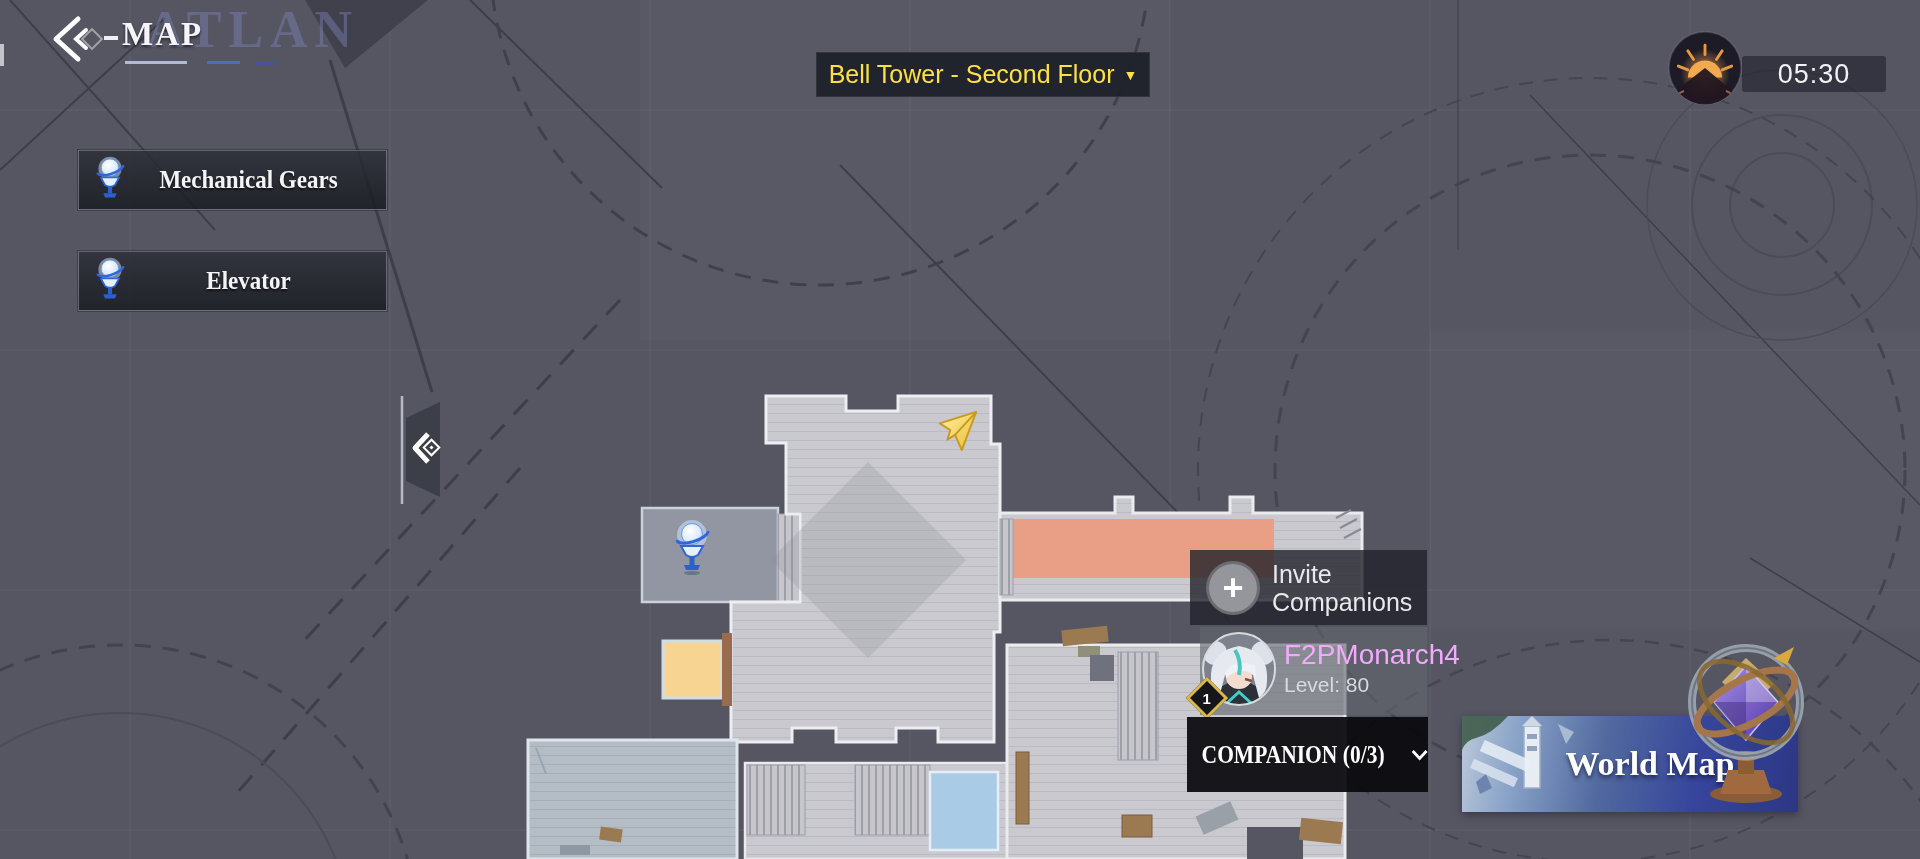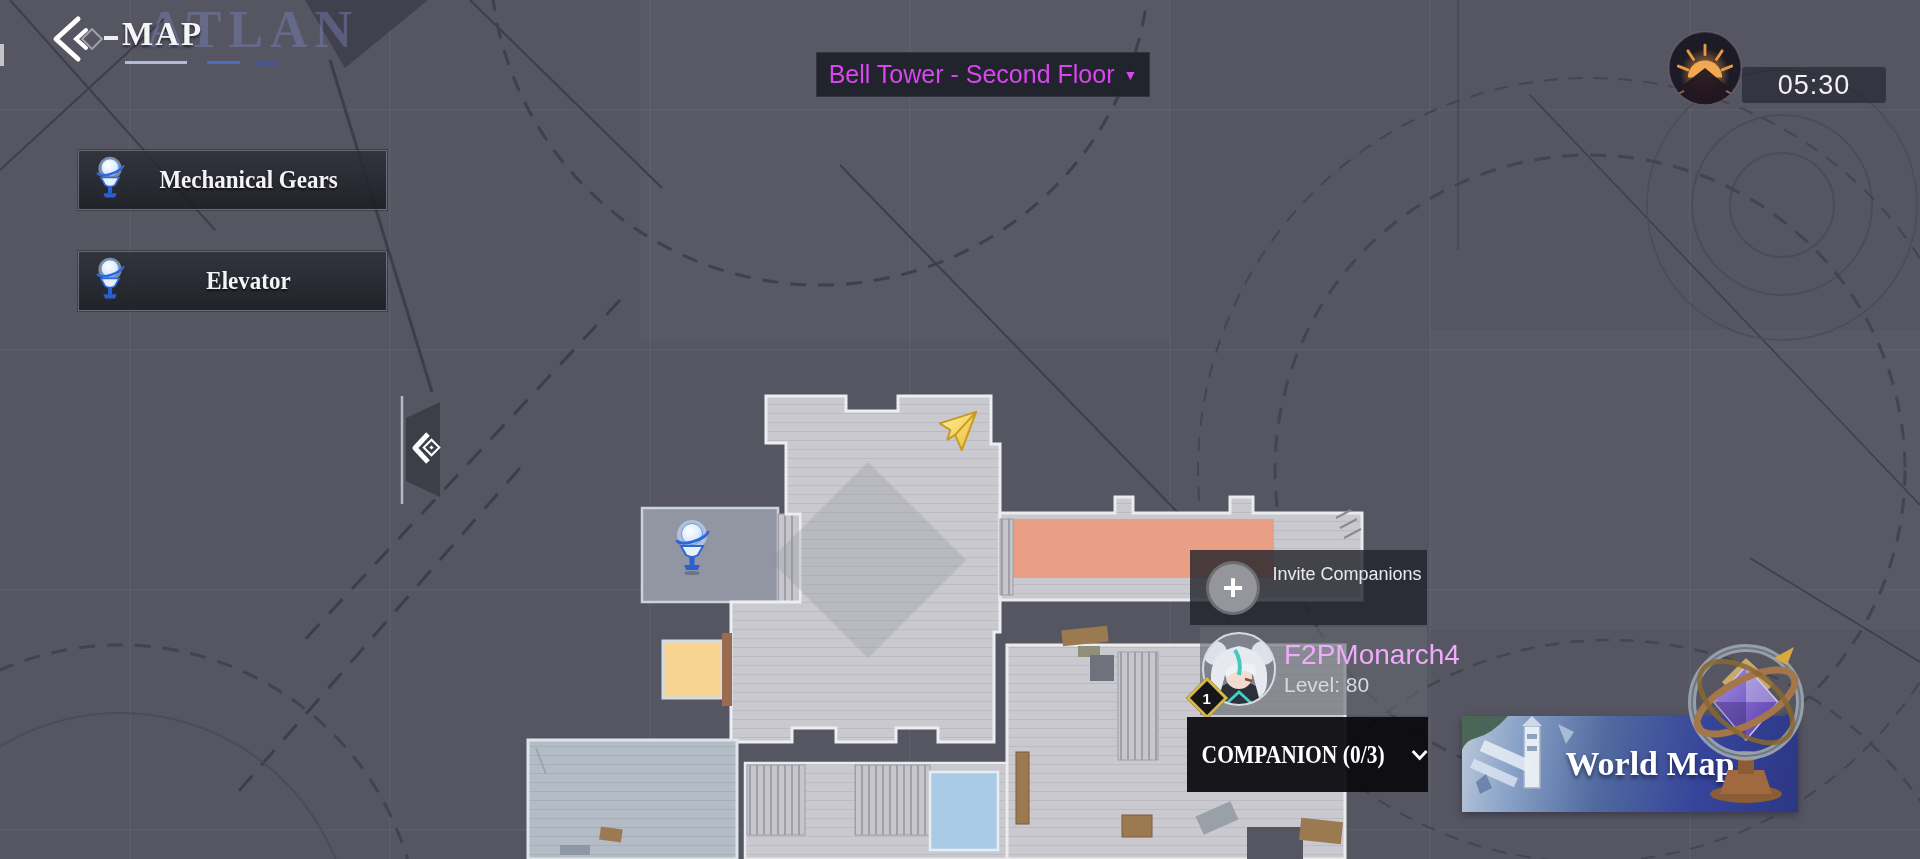"Bell Tower - Second Floor" #location-dd { color: #d946ef -> #fde047 }
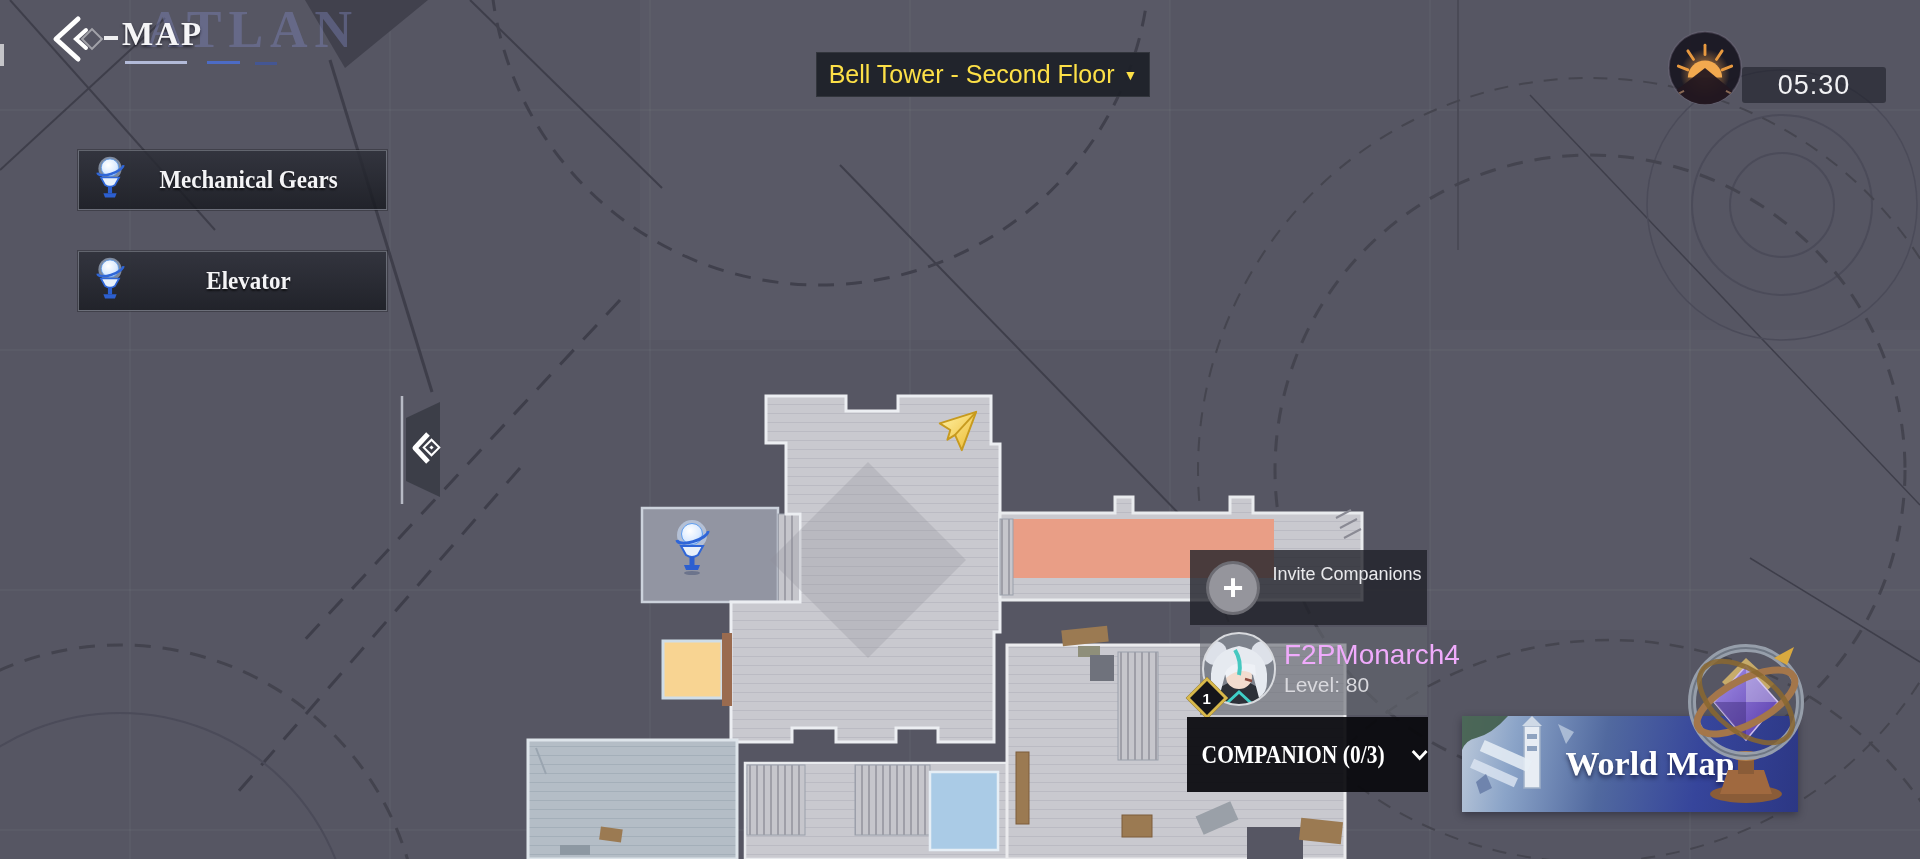"05:30" #clock-pill { margin-top: 11px -> none }
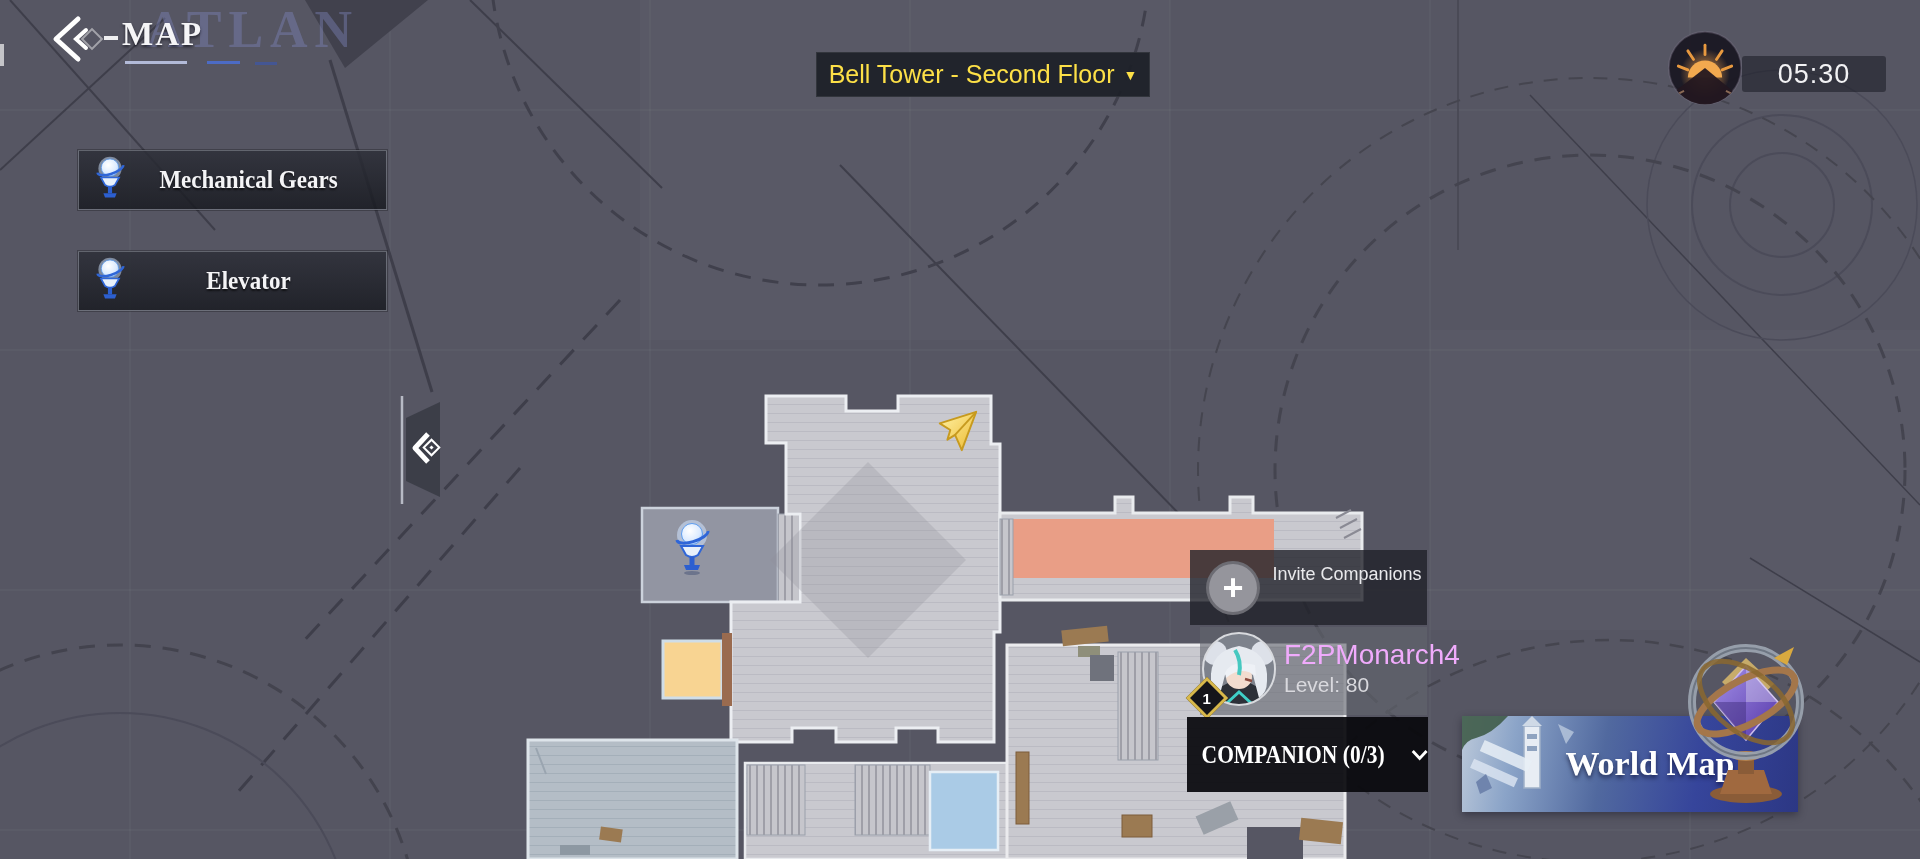"Invite Companions" #invite-label { font-size: 18px -> 25px; text-align: center -> none }
